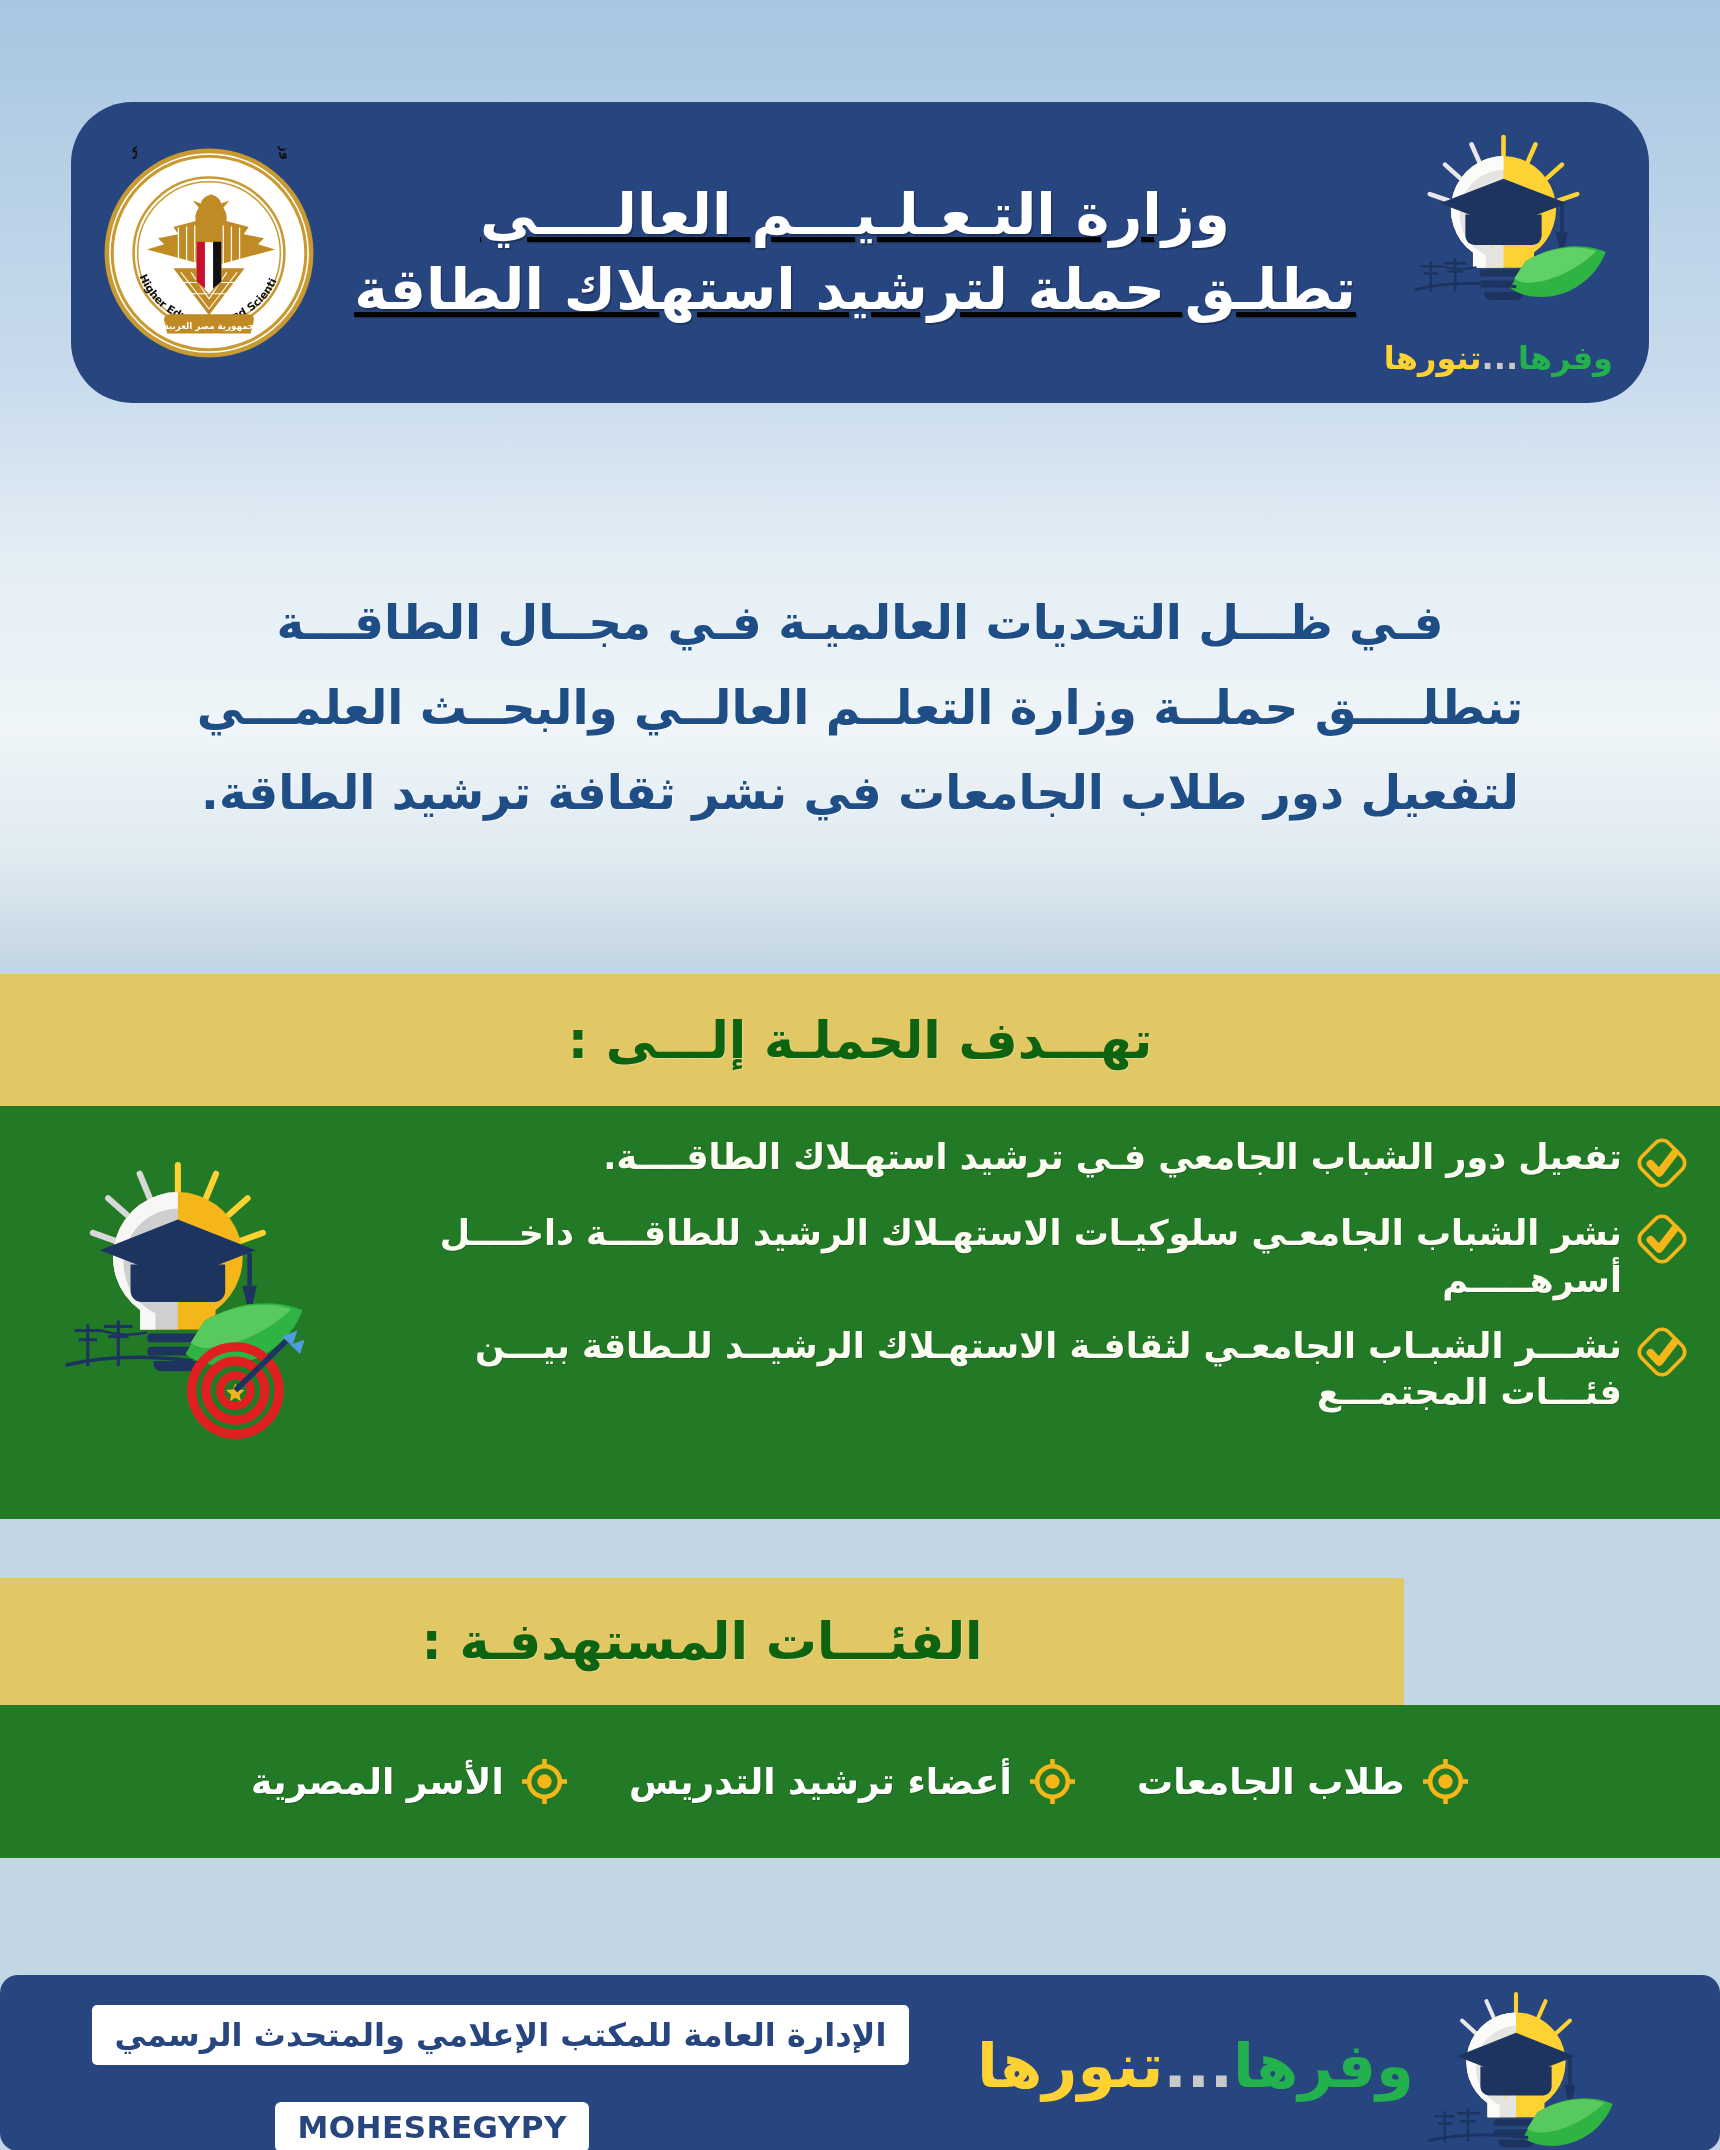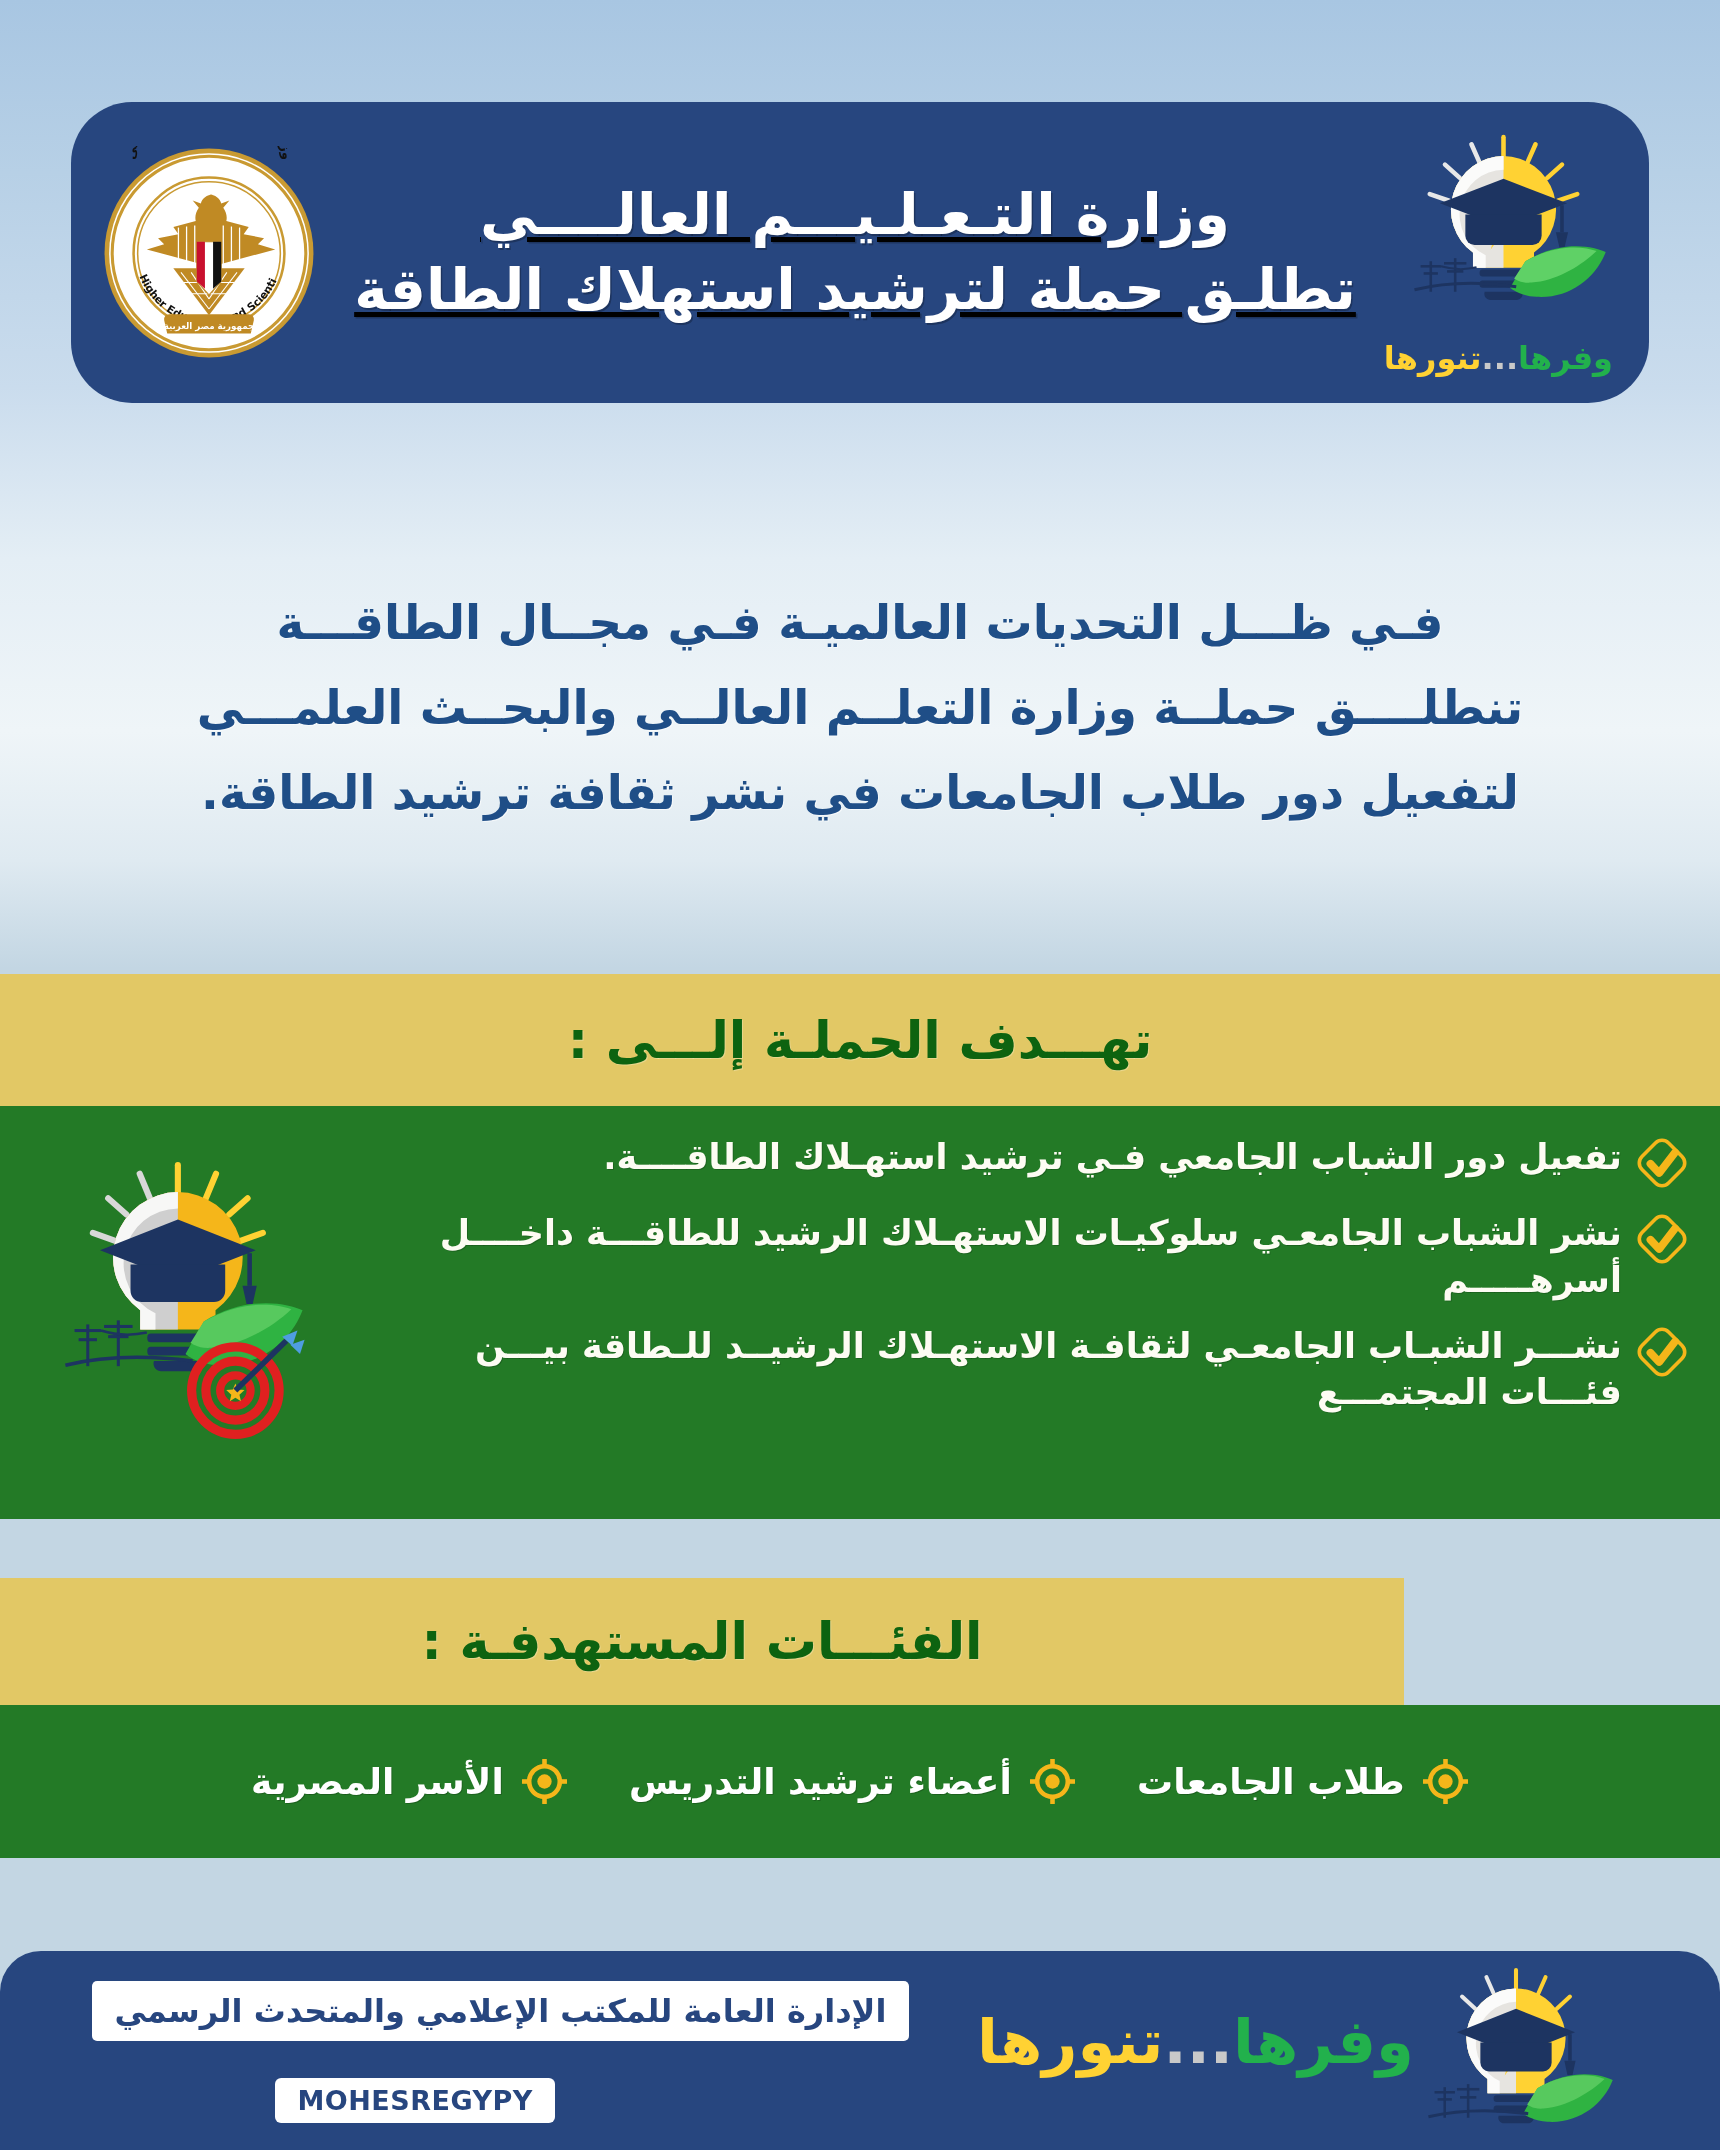"الإدارة العامة للمكتب الإعلامي والمتحدث" .footer { border-radius: none -> 18px; height: 200px -> 176px }
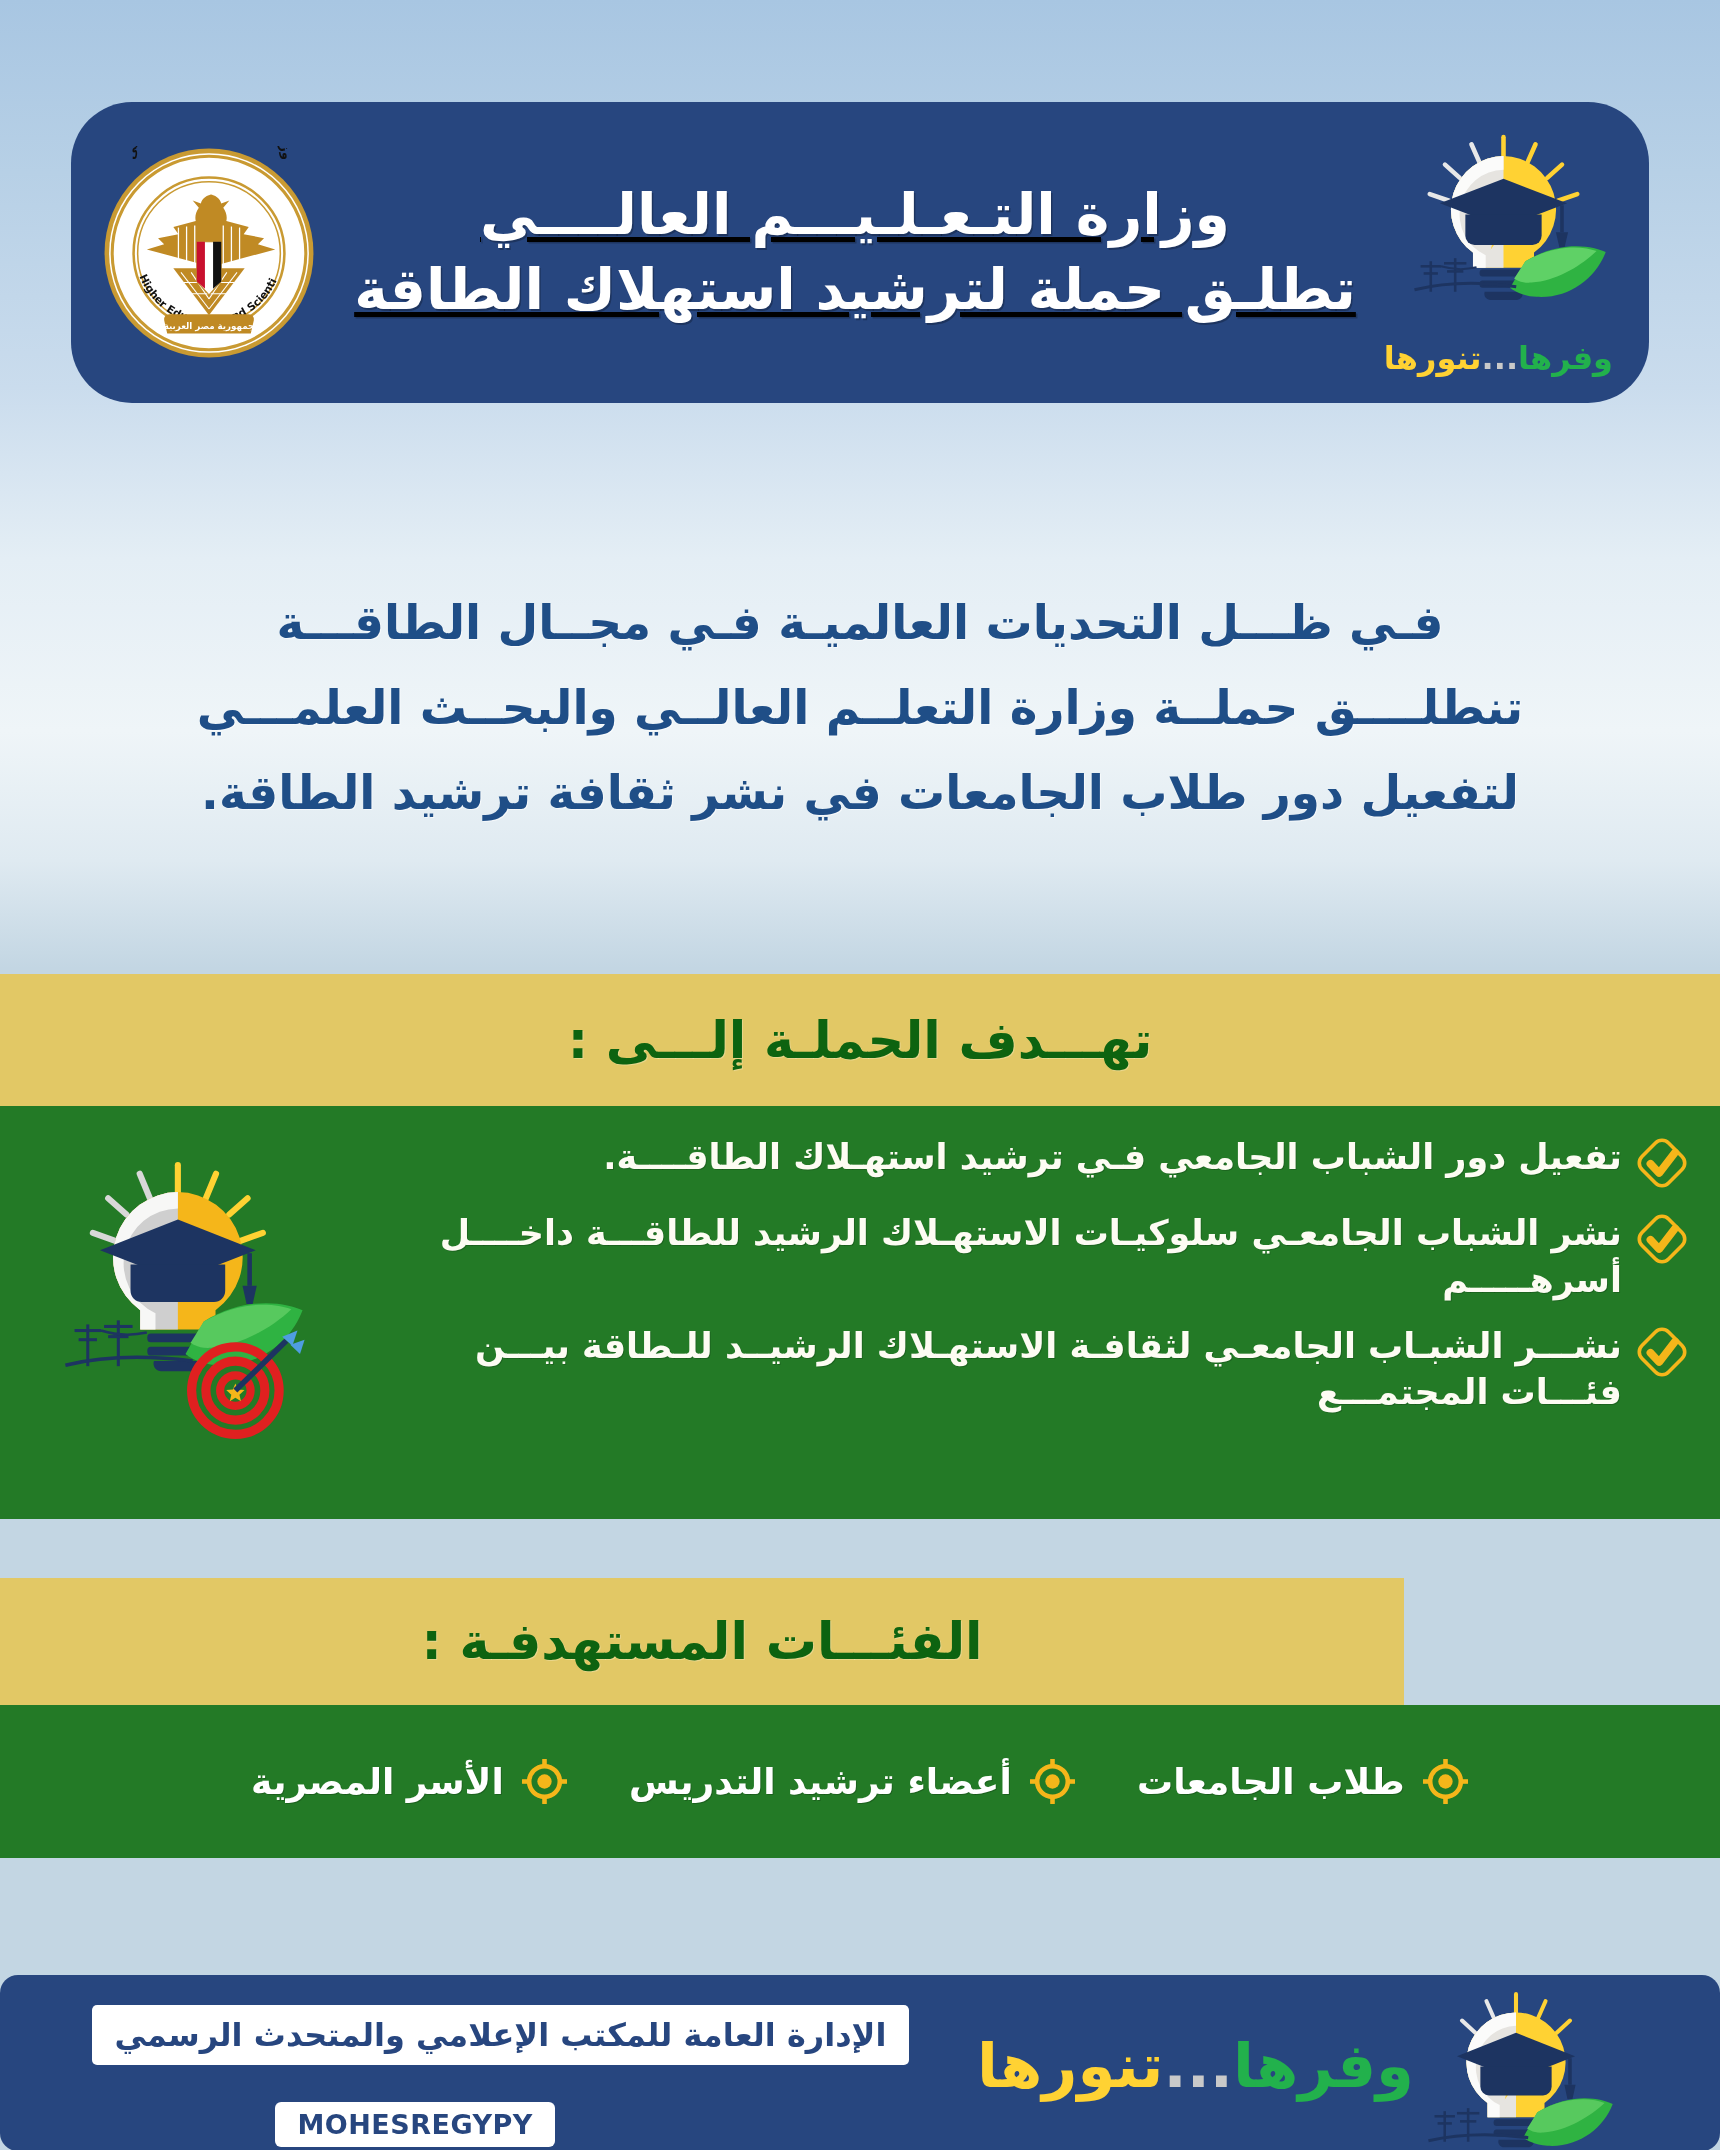"MOHESREGYPY" .footer-badge span { font-size: 27px -> 31px }
